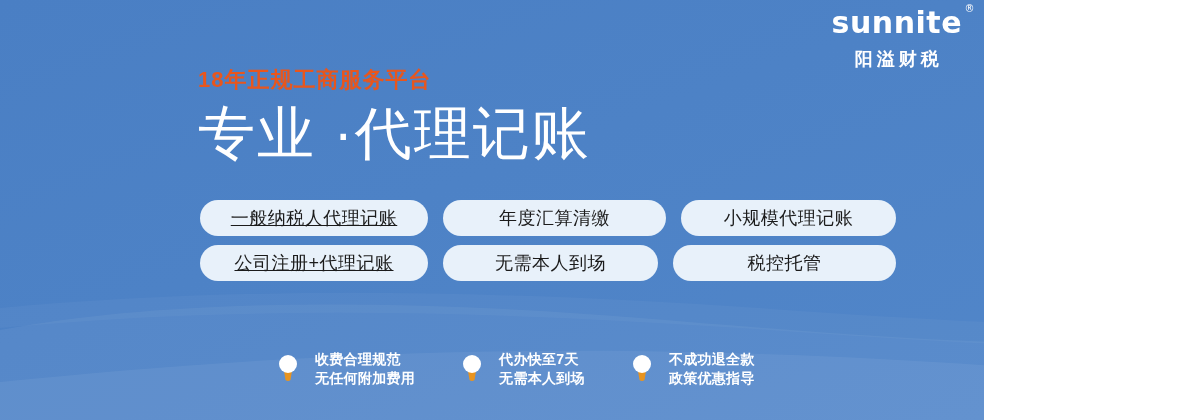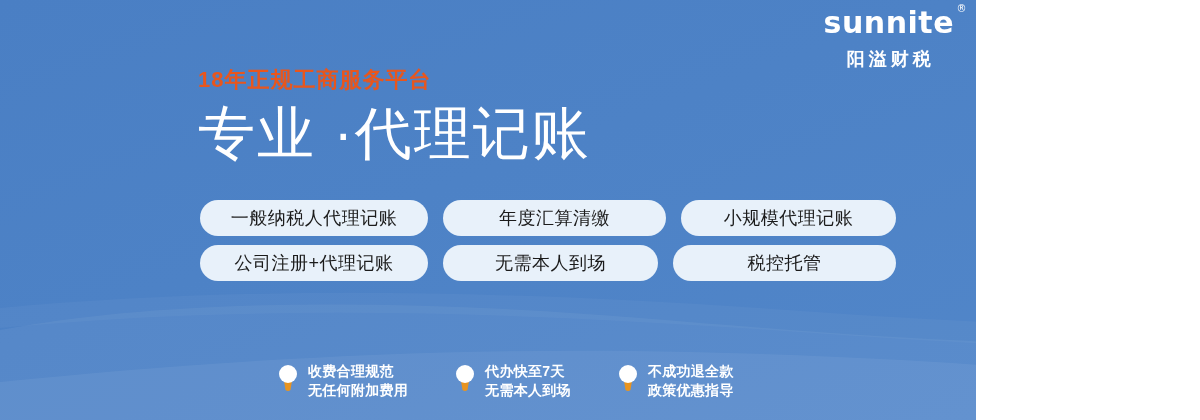"sunnite" #banner { padding-left: none -> 8px }
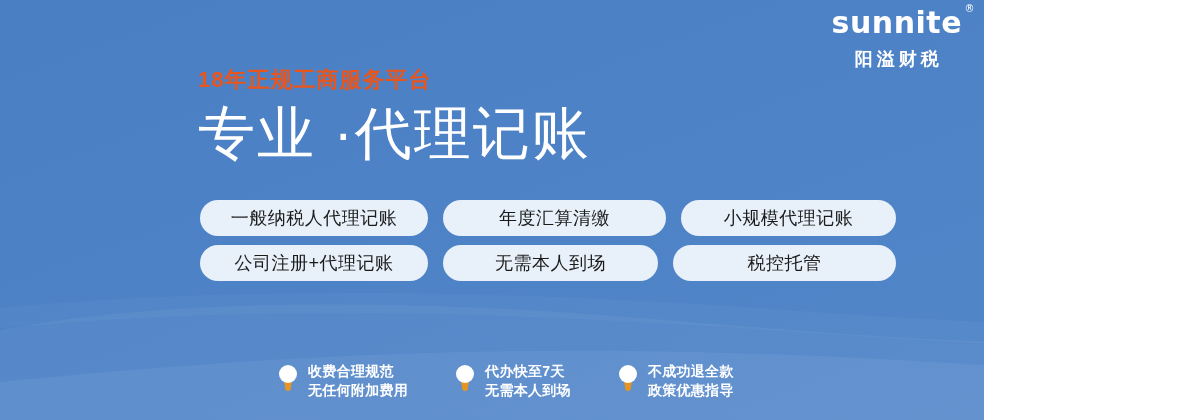"一般纳税人代理记账" .pill.w1 { text-decoration: none -> underline }
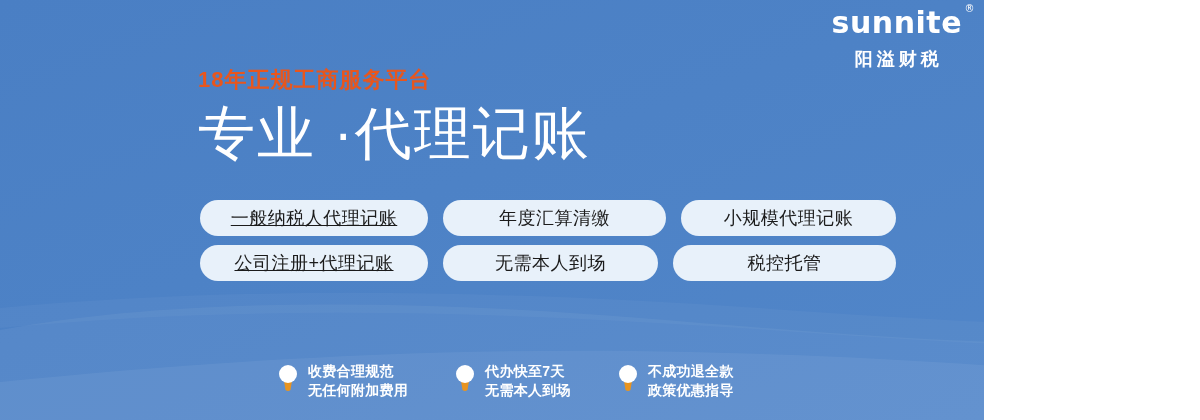"收费合理规范" .feature { align-items: flex-start -> center; gap: 7px -> 14px; margin-top: 12px -> none }
